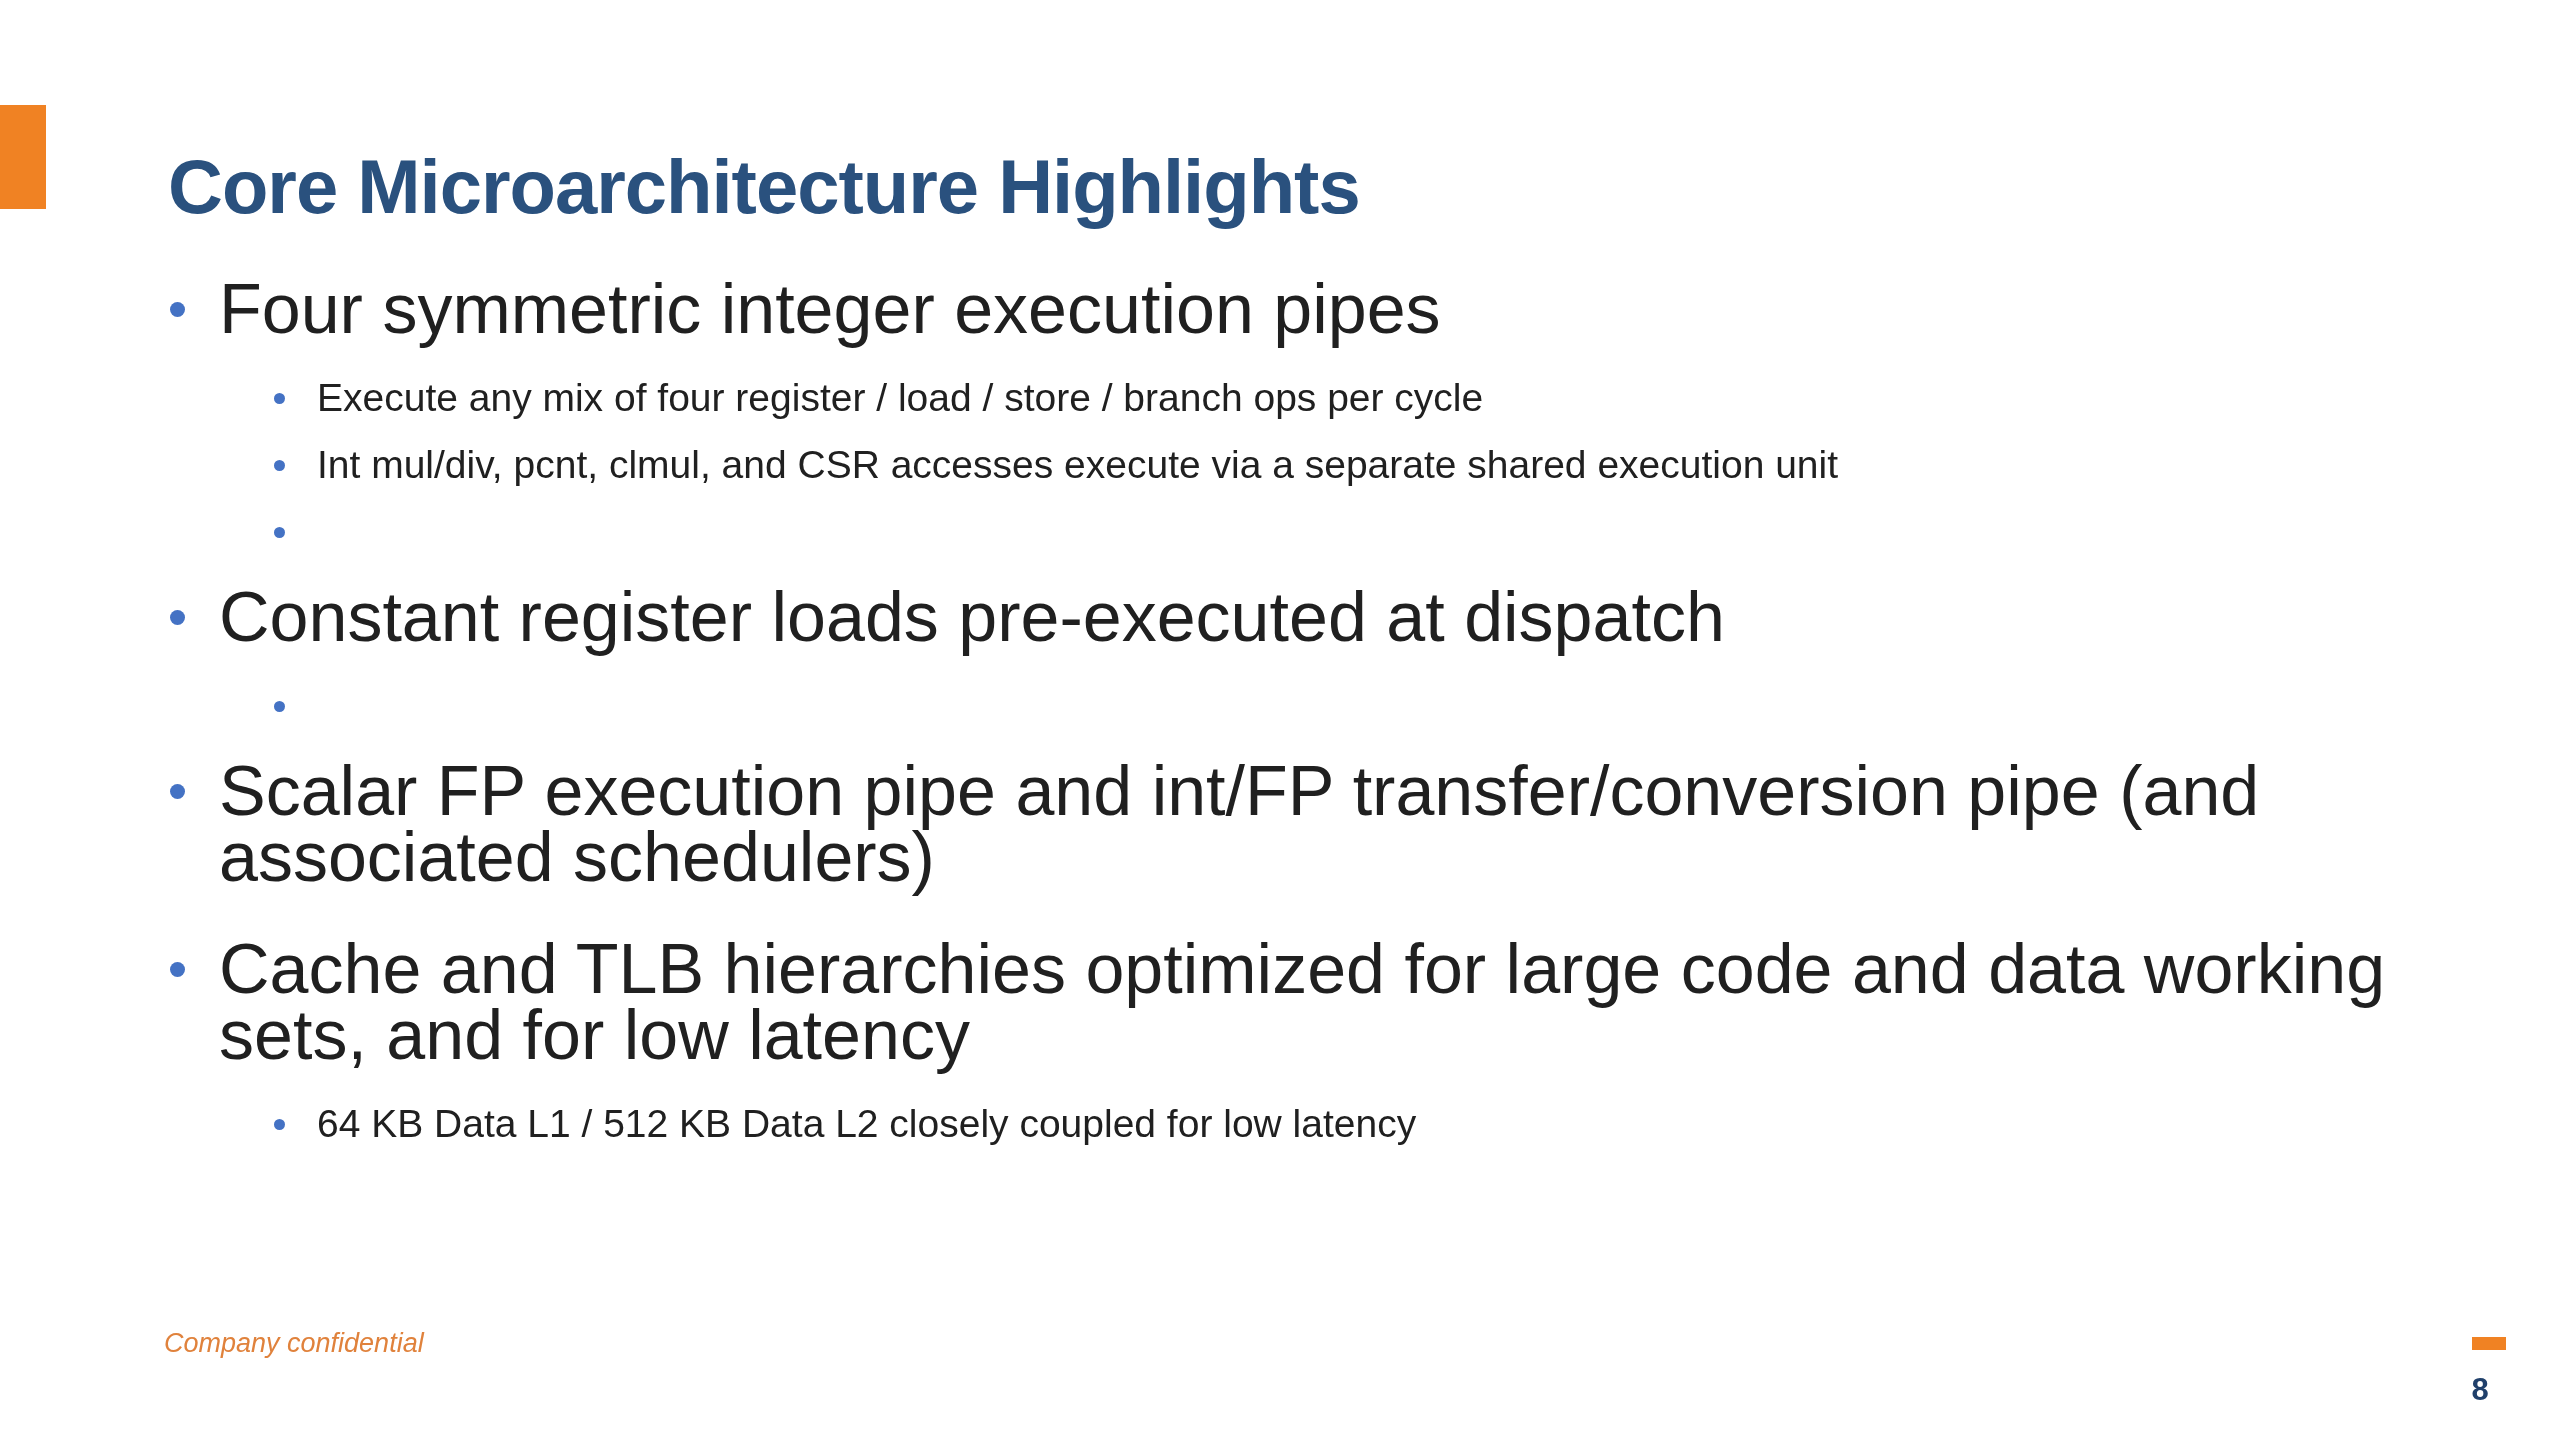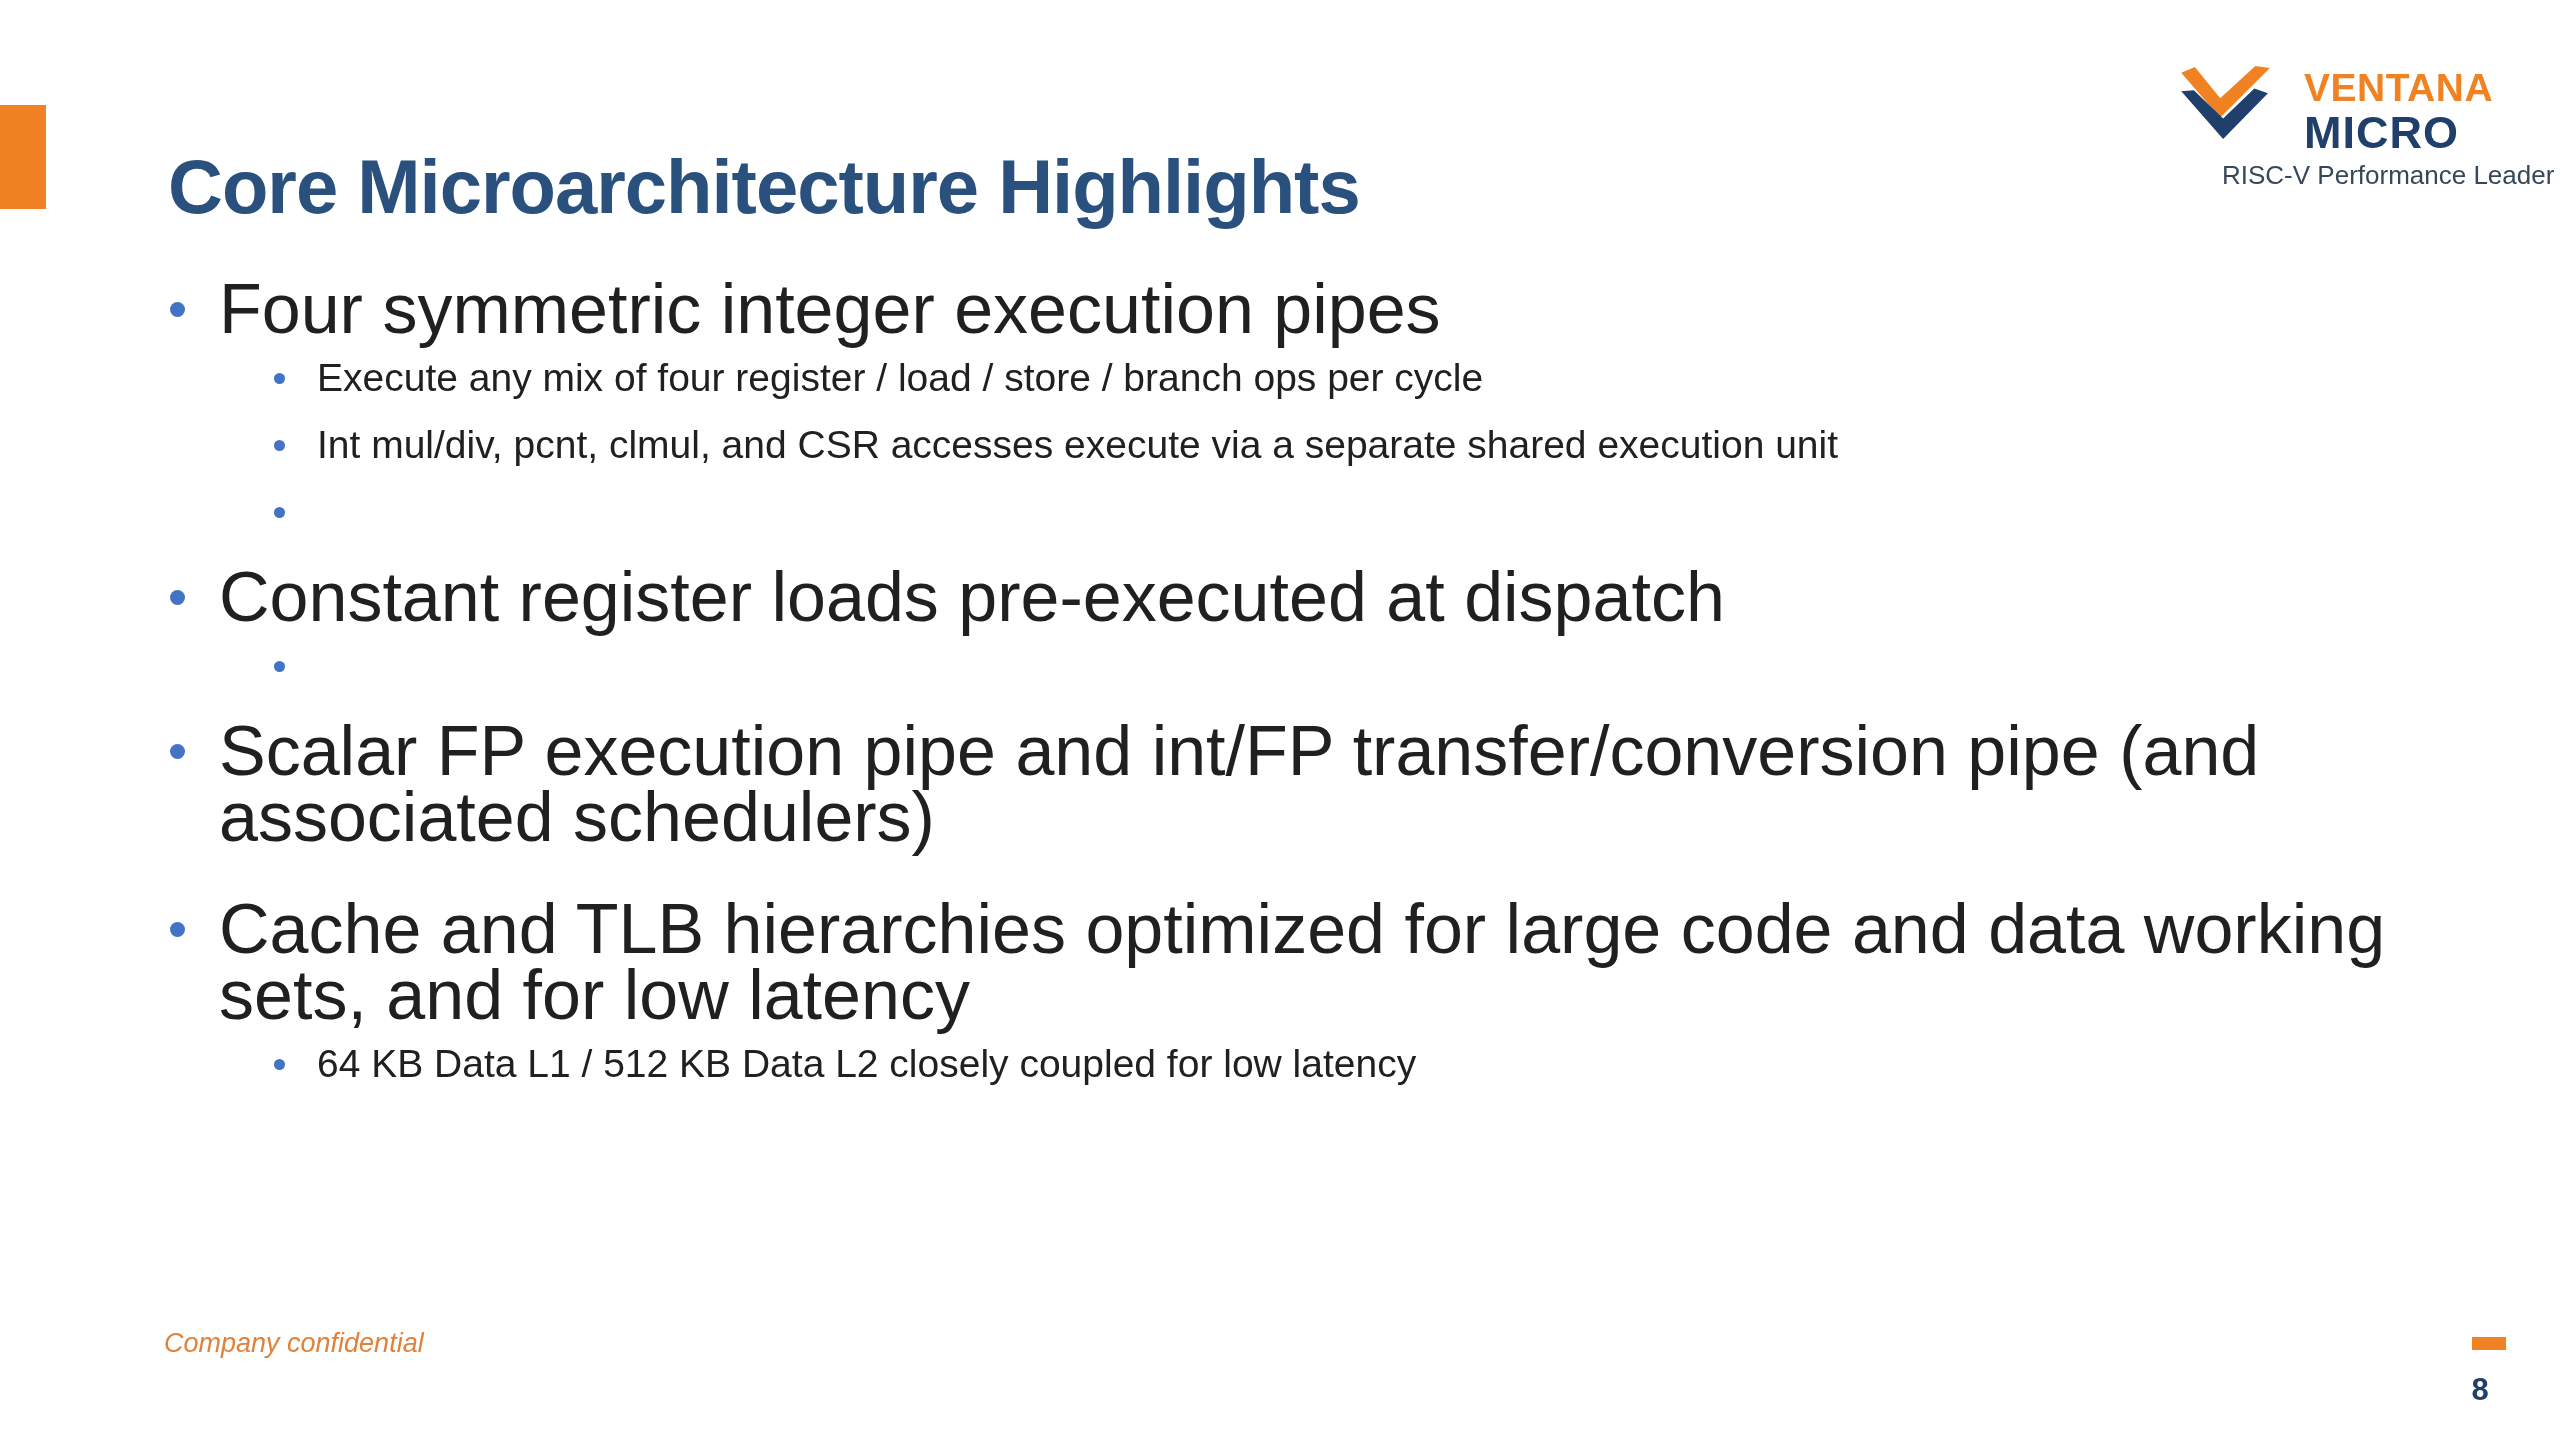"VENTANA" div.logo { html: <div> <svg> <path></path> <path></path> </svg> <div>VENTANA</div> <div>MICRO</div> <div>RISC-V Performance Leader</div> </div> -> none }
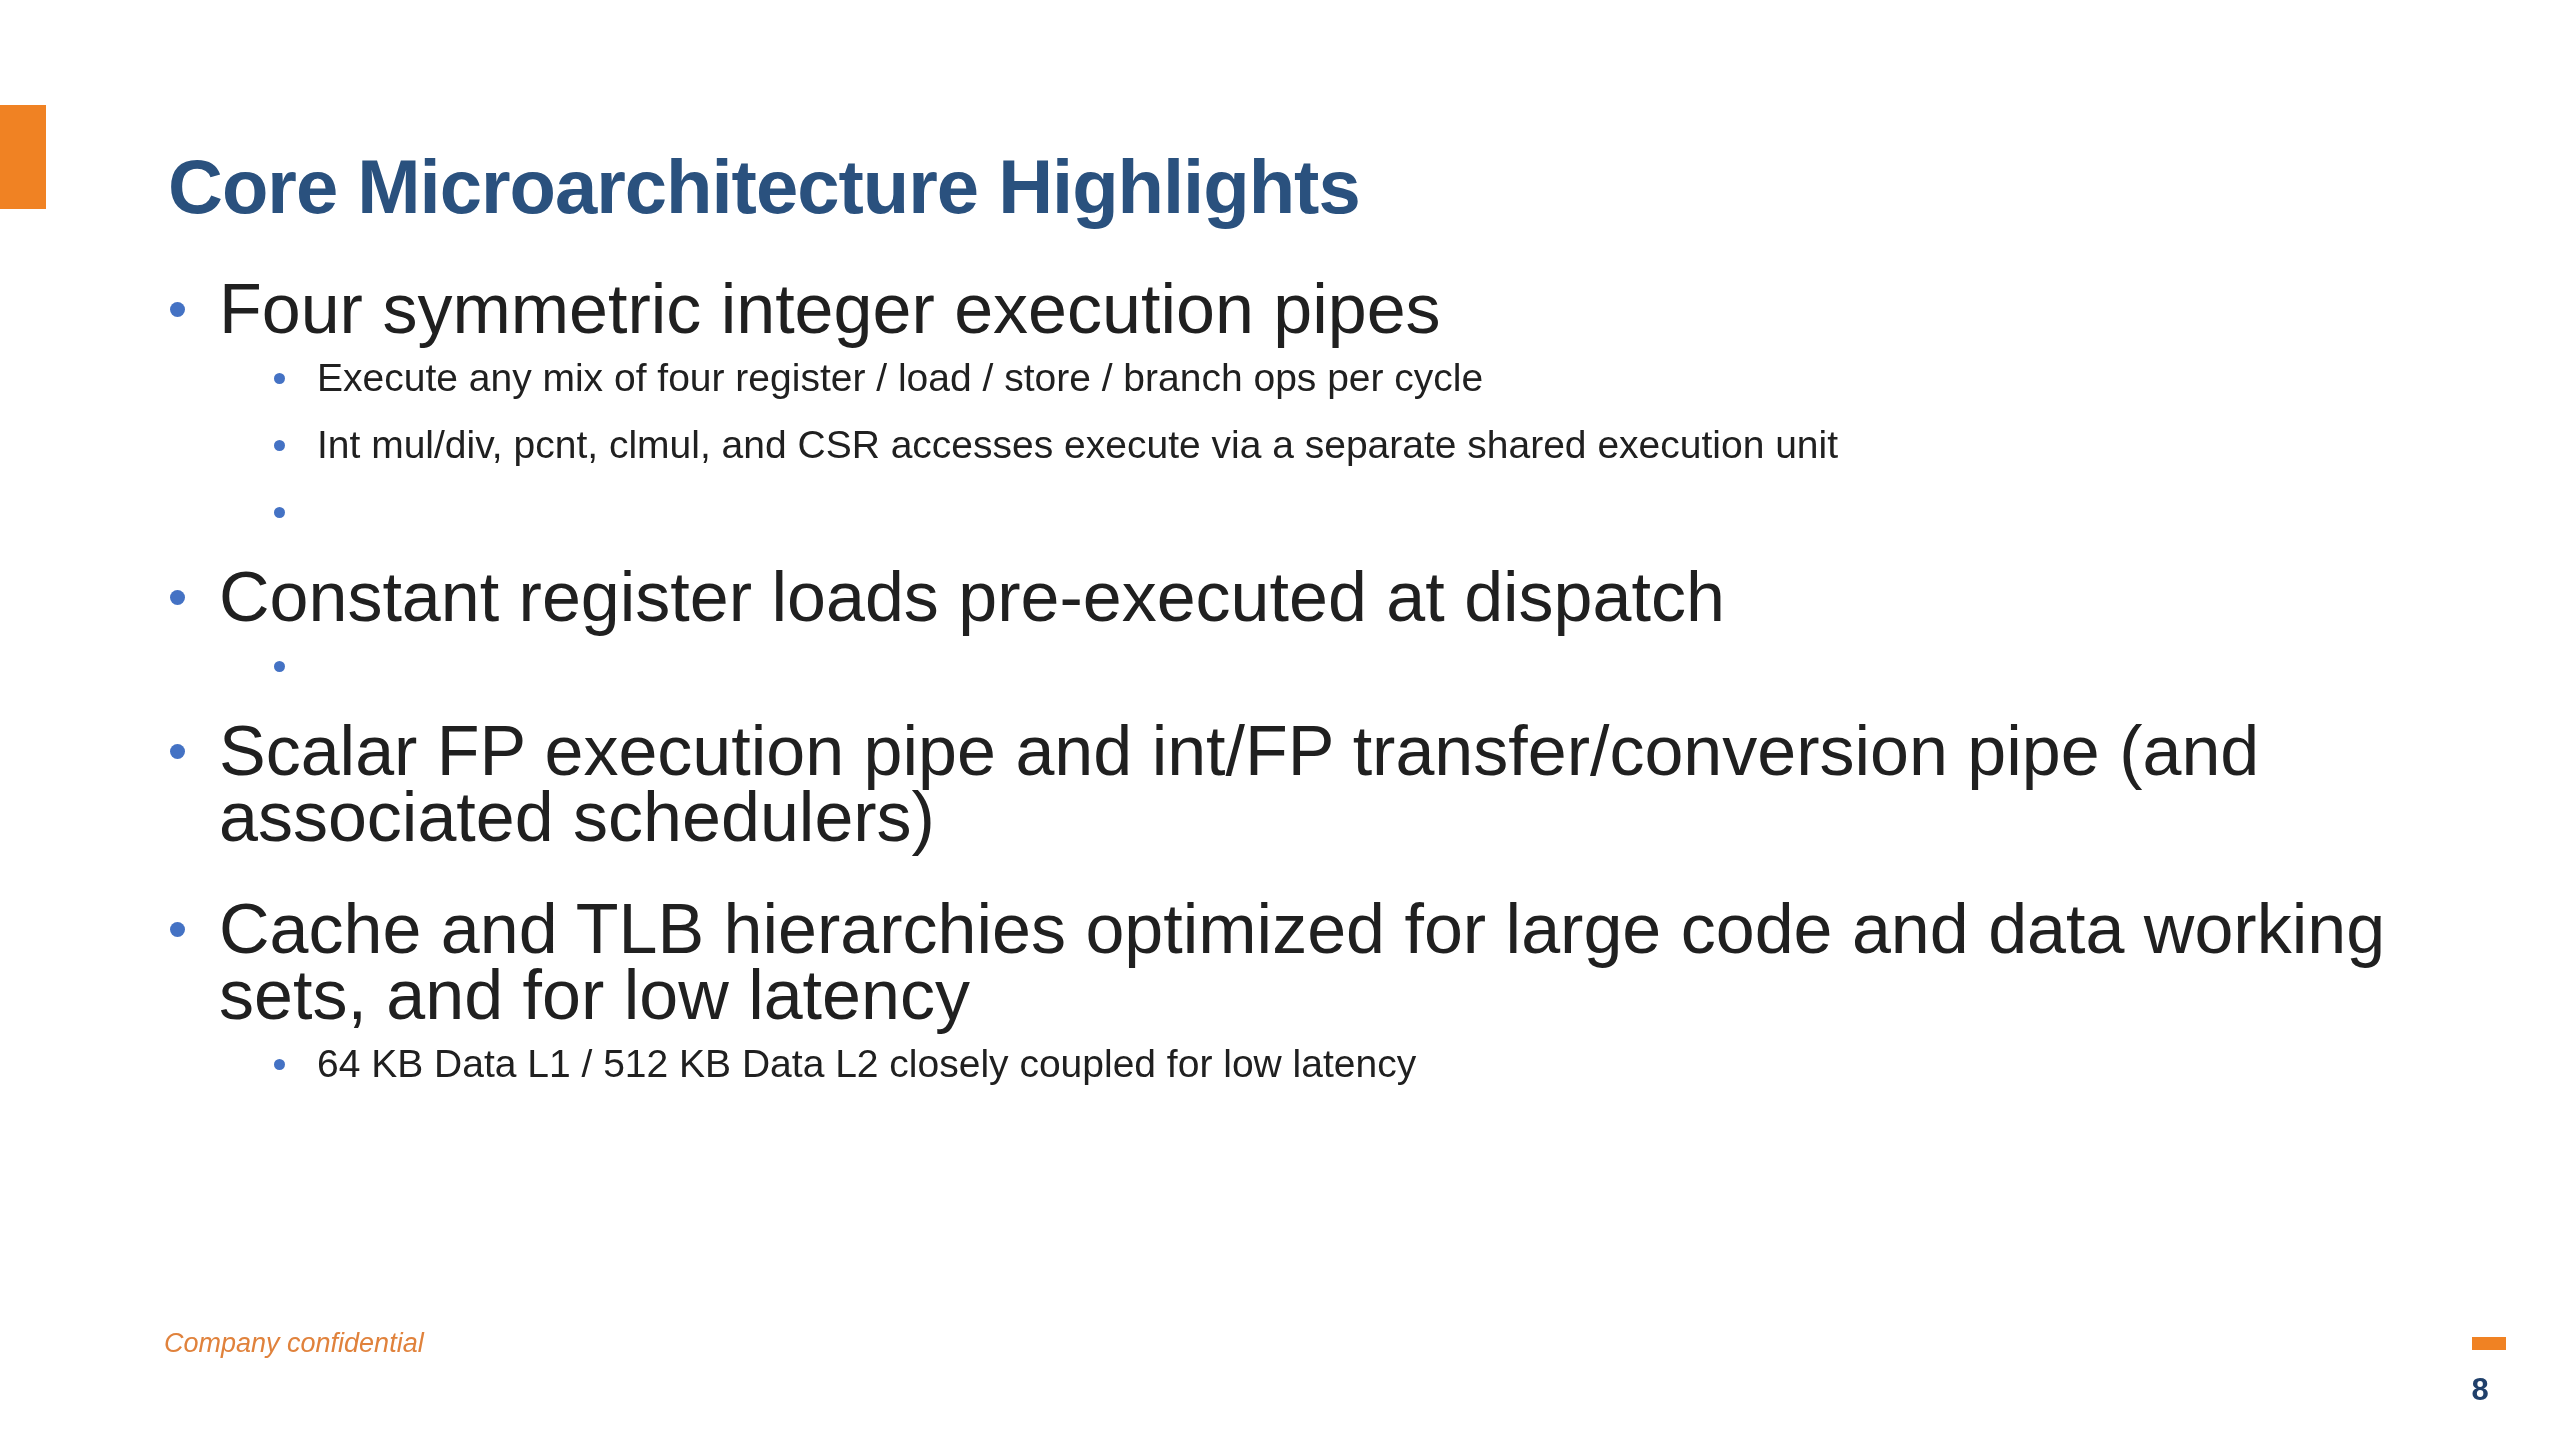"Execute any mix of four" .l2-group { margin-top: 10px -> 30px }
